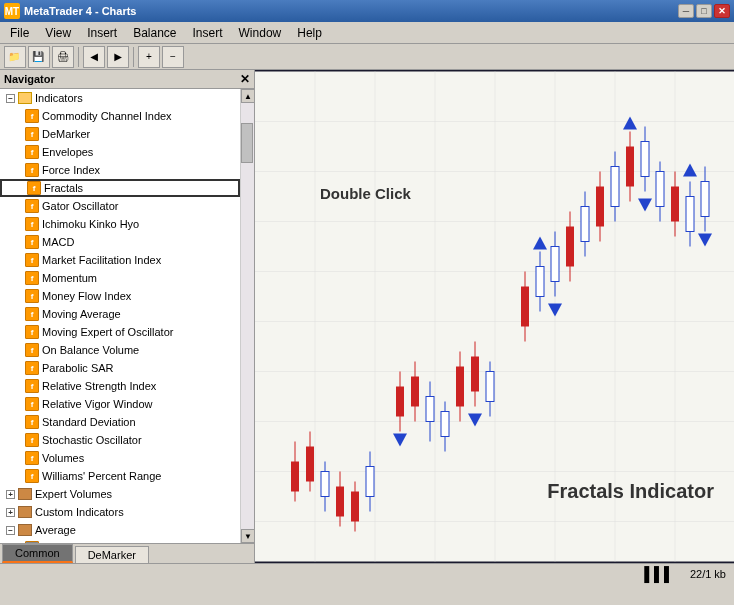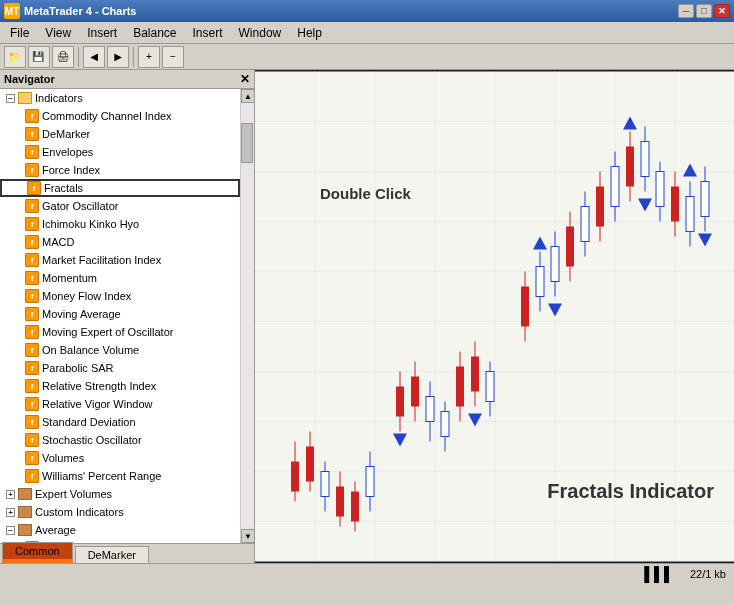"Common" .tab.active { background: #c2410c -> #737373; border-bottom: 4px solid #f97316 -> 2px solid #f97316 }
